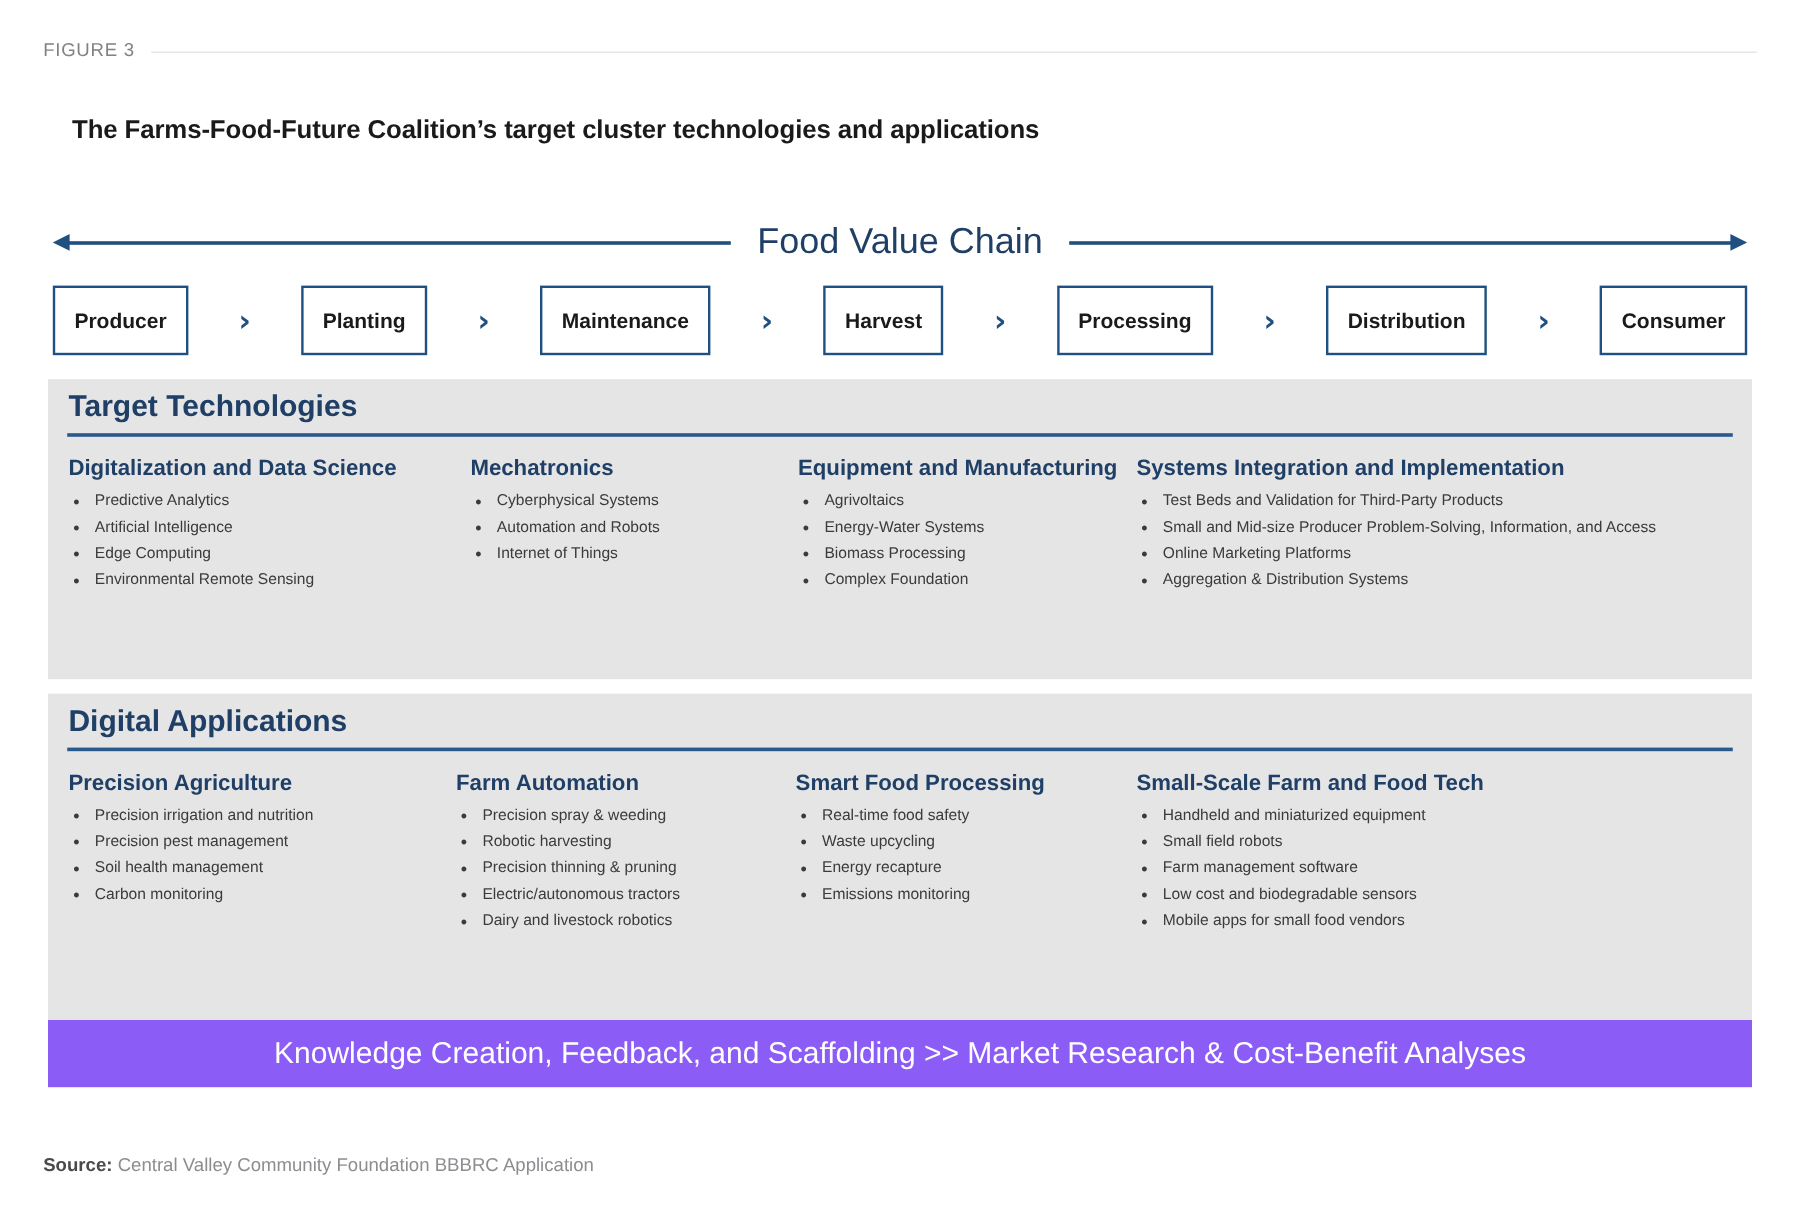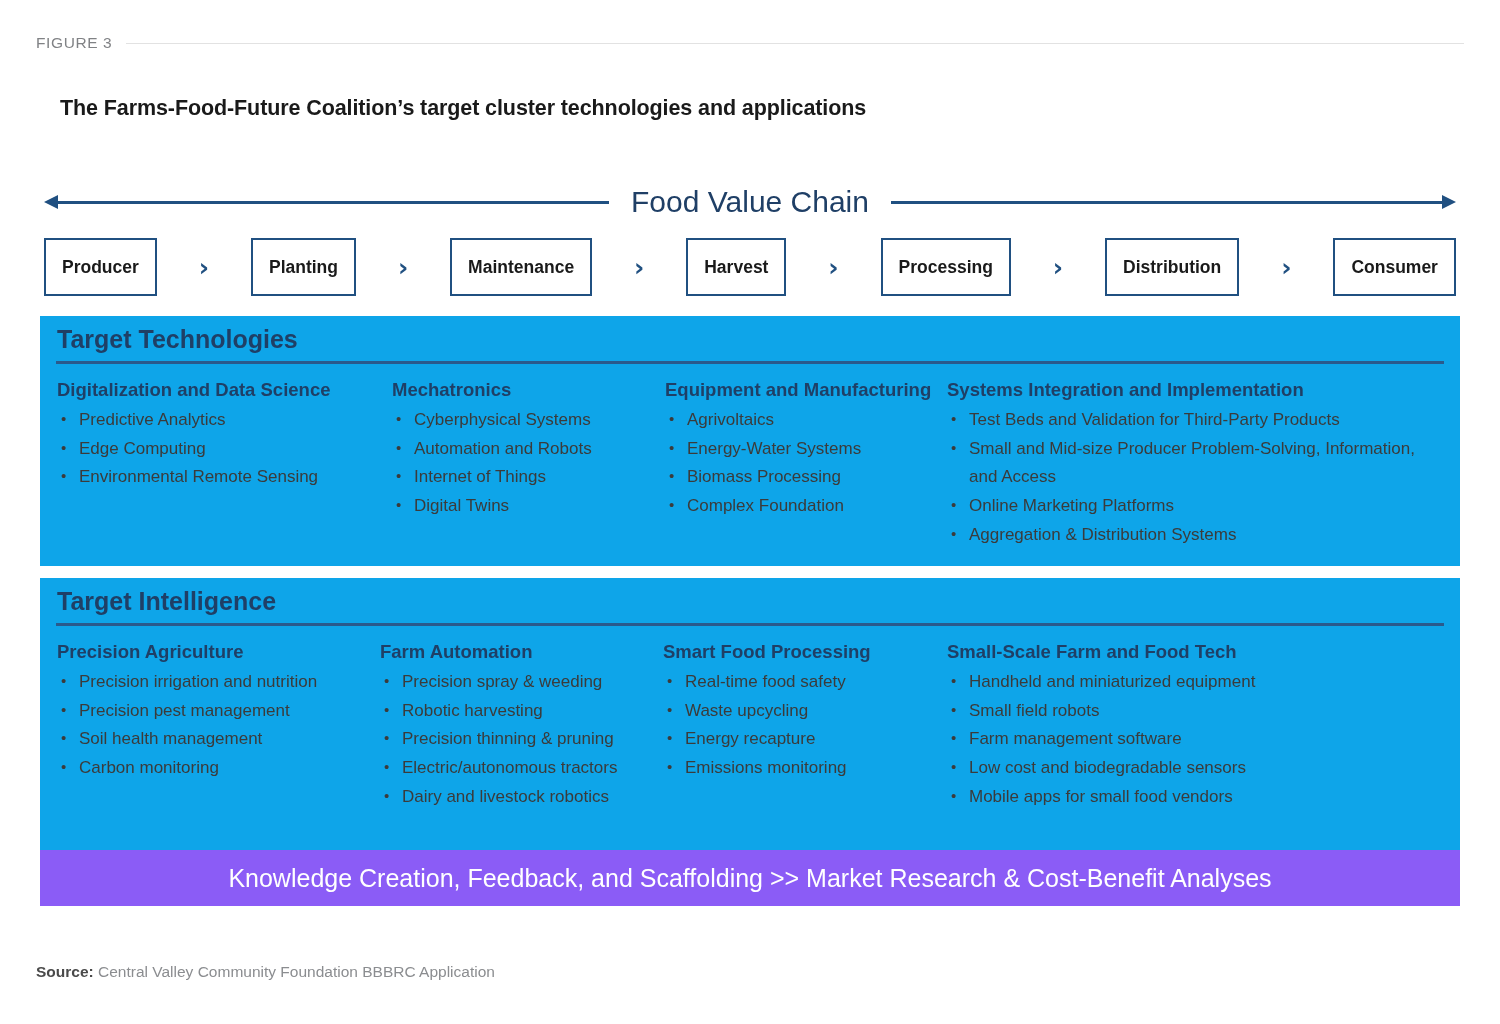"Target Technologies" .panel { background: #0ea5e9 -> #e5e5e5 }
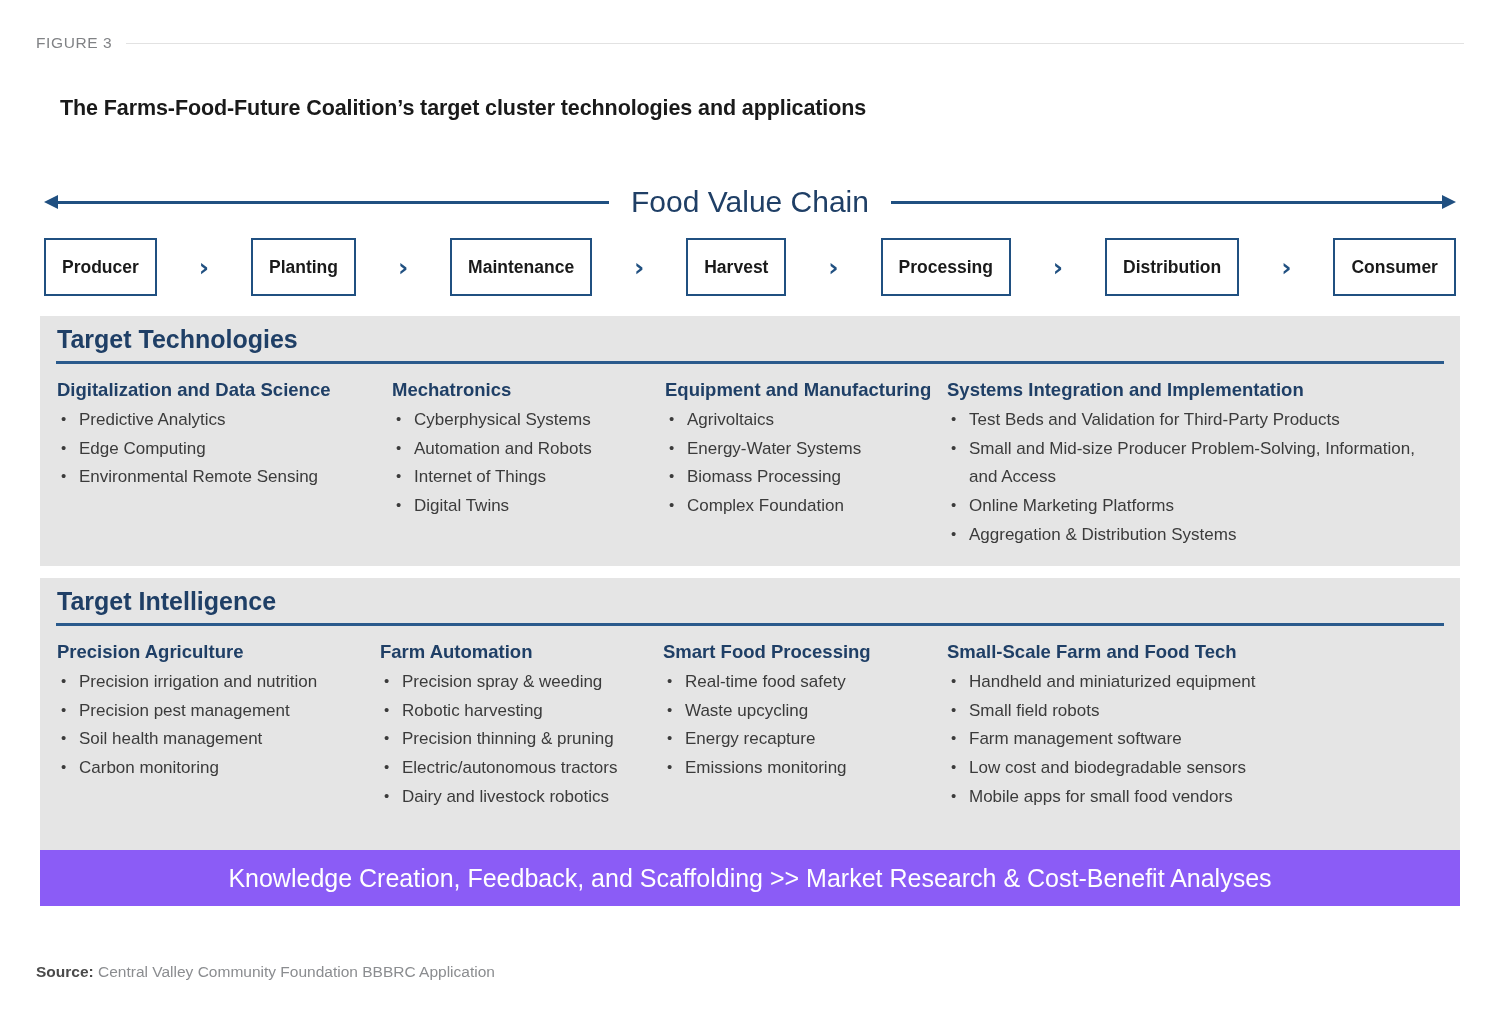"Predictive Analytics" ul.col-list li { font-size: 17px -> 13px }
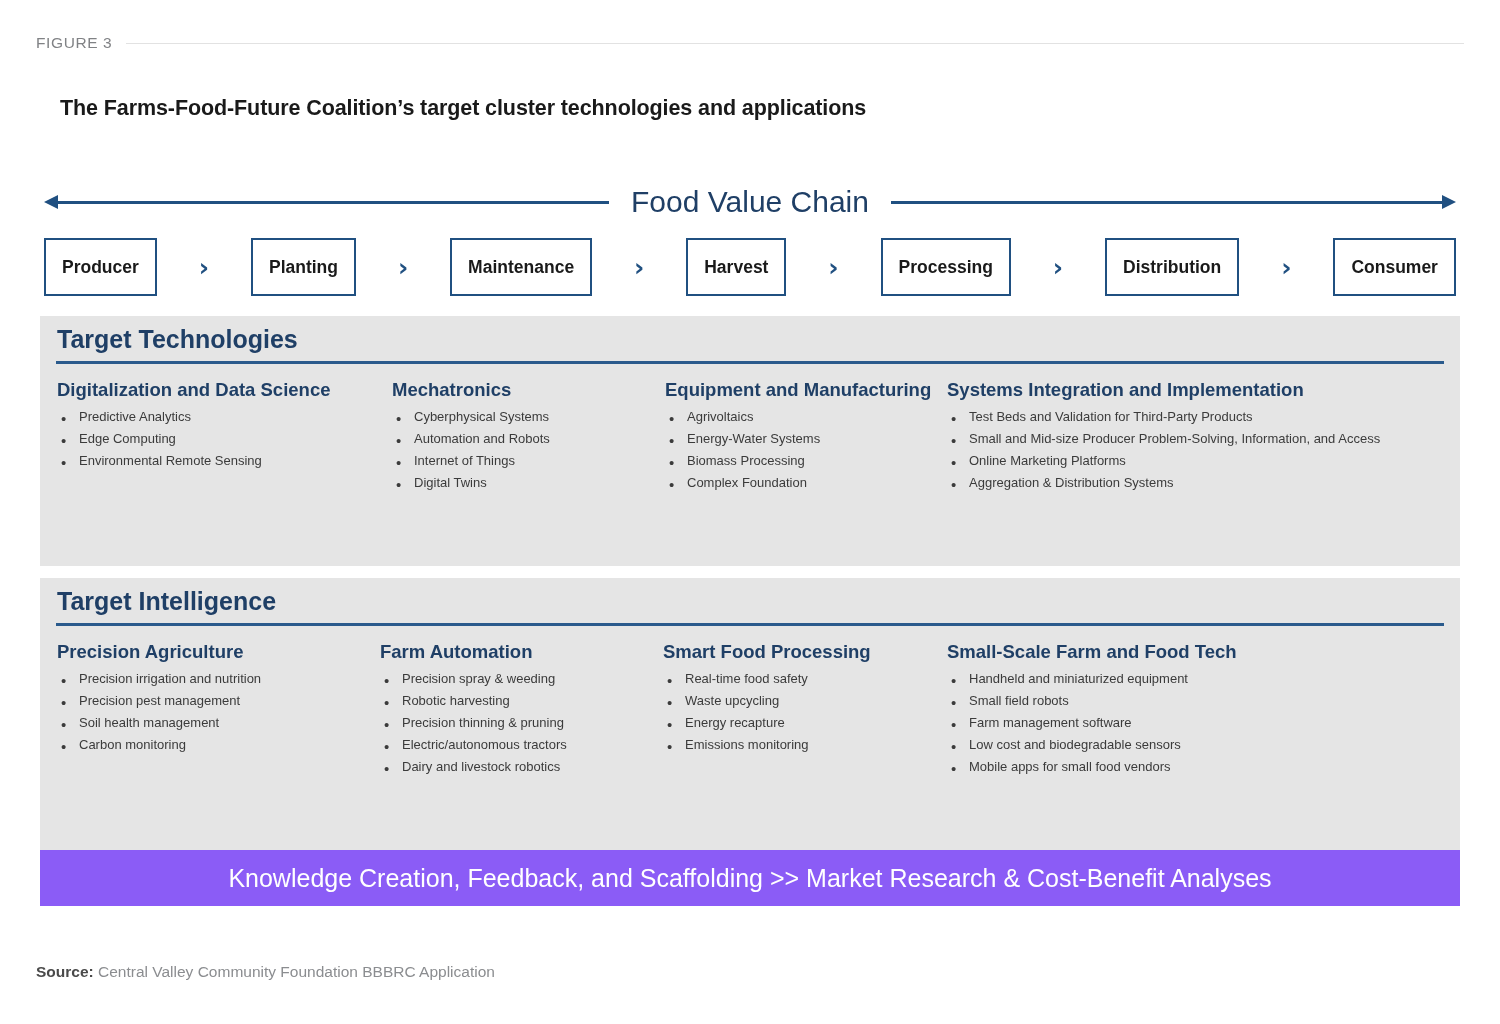"Artificial Intelligence" li { html: none -> <li>Artificial Intelligence</li> }
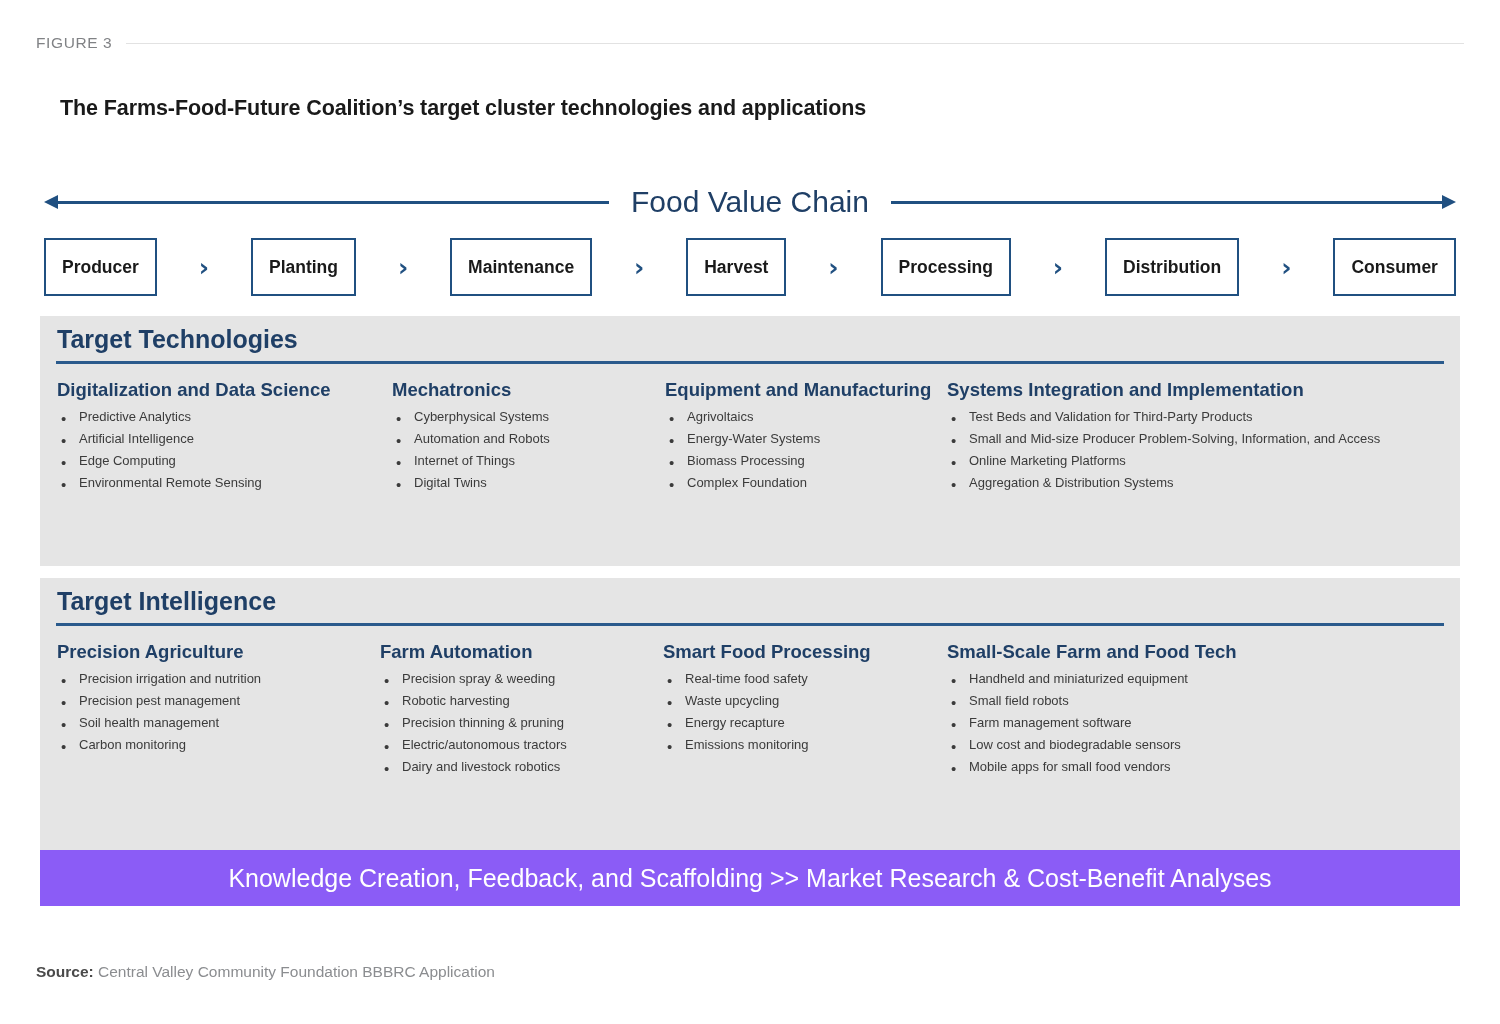"Digital Twins" li { html: <li>Digital Twins</li> -> none }
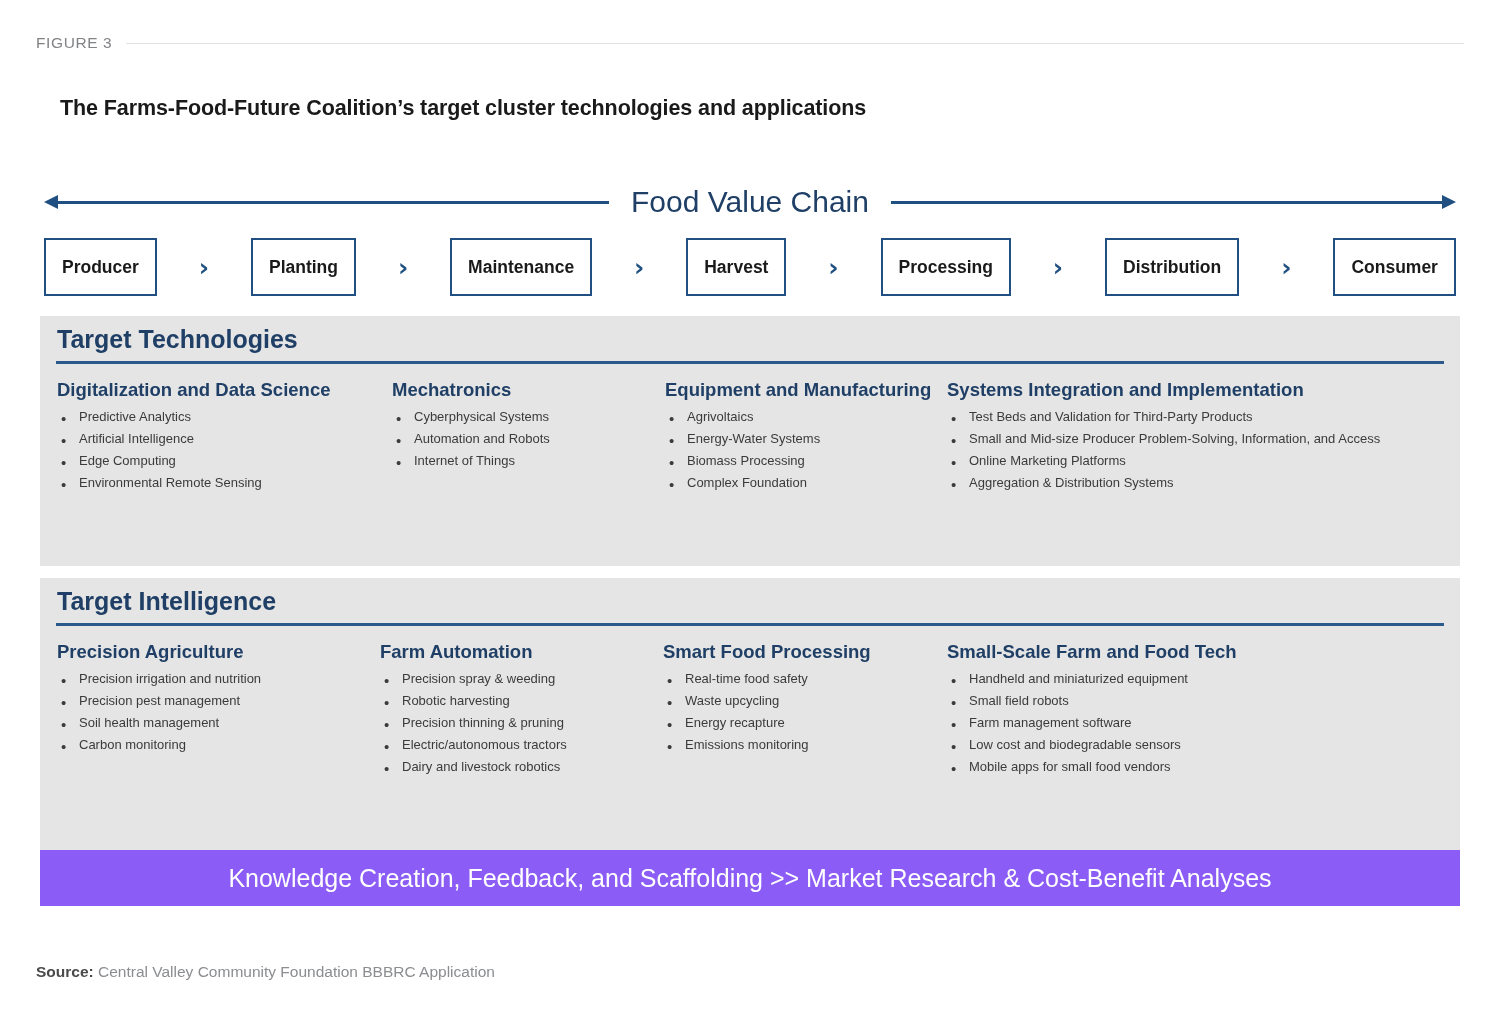"Target Intelligence" div.panel-title { text: Target Intelligence -> Digital Applications }
